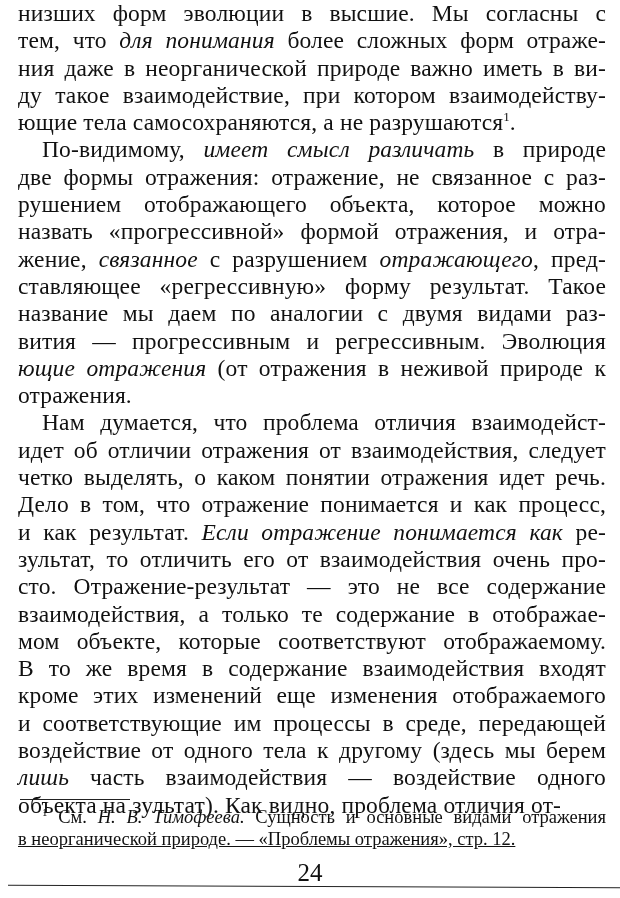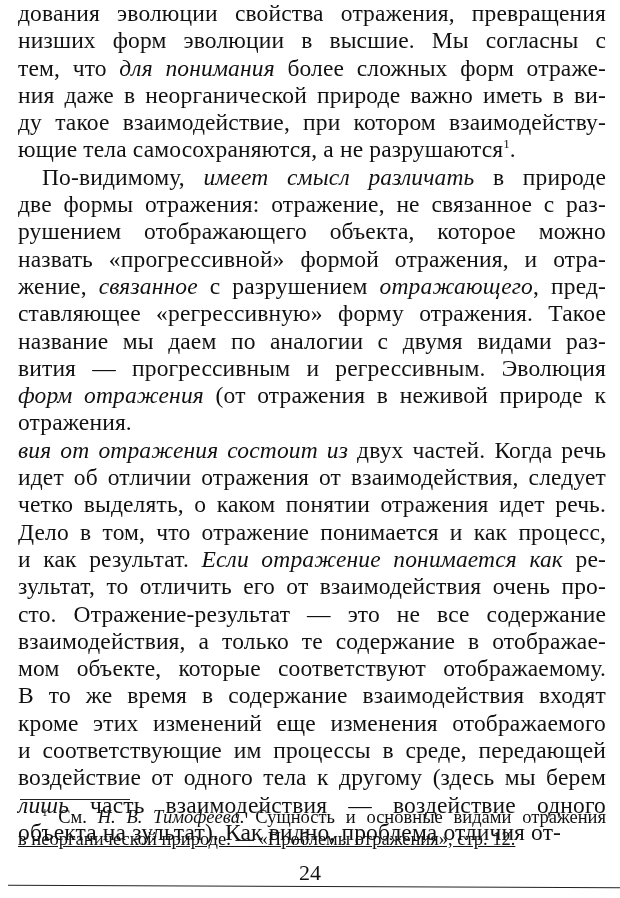"дования эволюции свойства отражения," span.line { html: <span><span>дования эволюции свойства отражения, превращения</span></span> -> none }
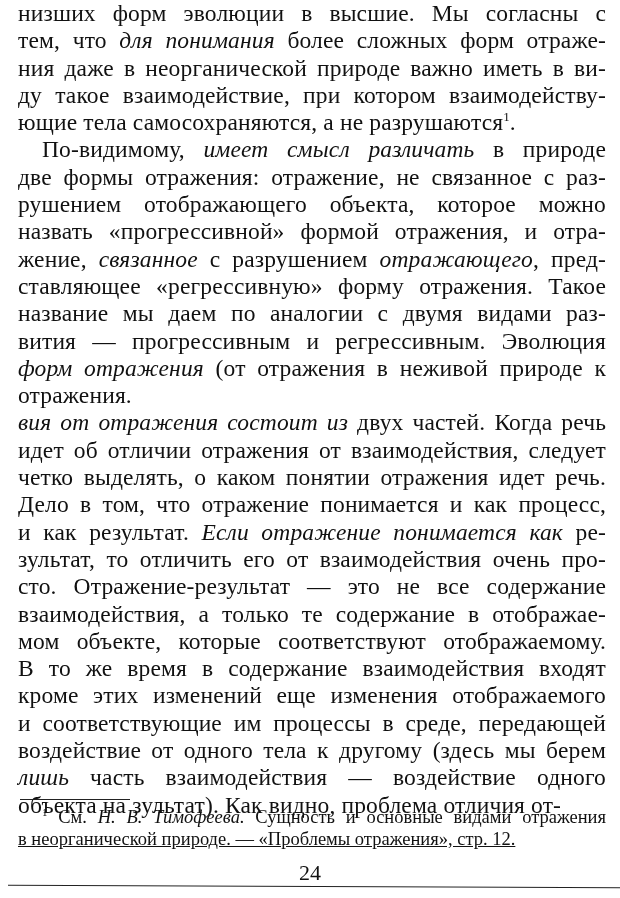"ставляющее «регрессивную» форму" span { text: отражения -> результат }
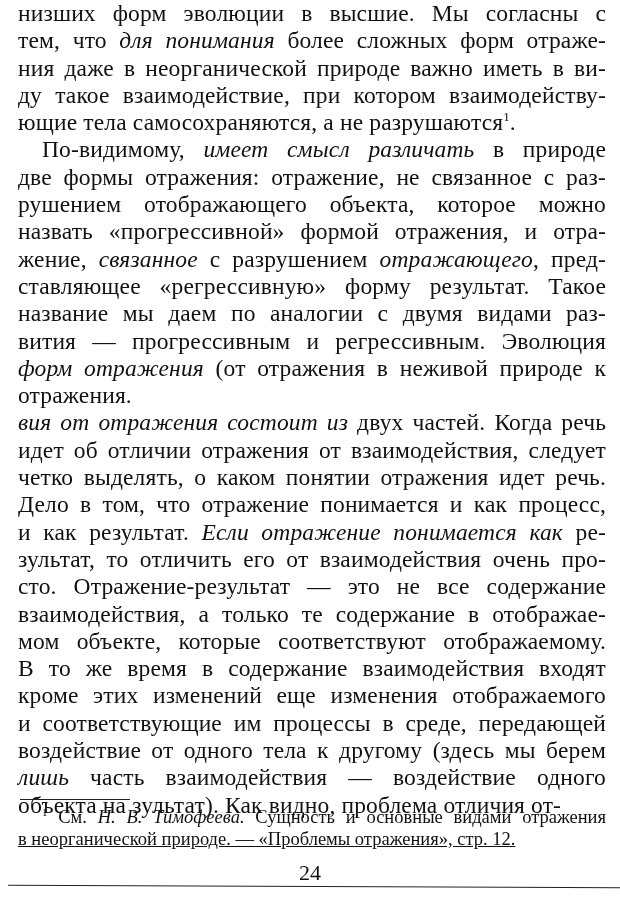"форм отражения" span.it { text: форм -> ющие }
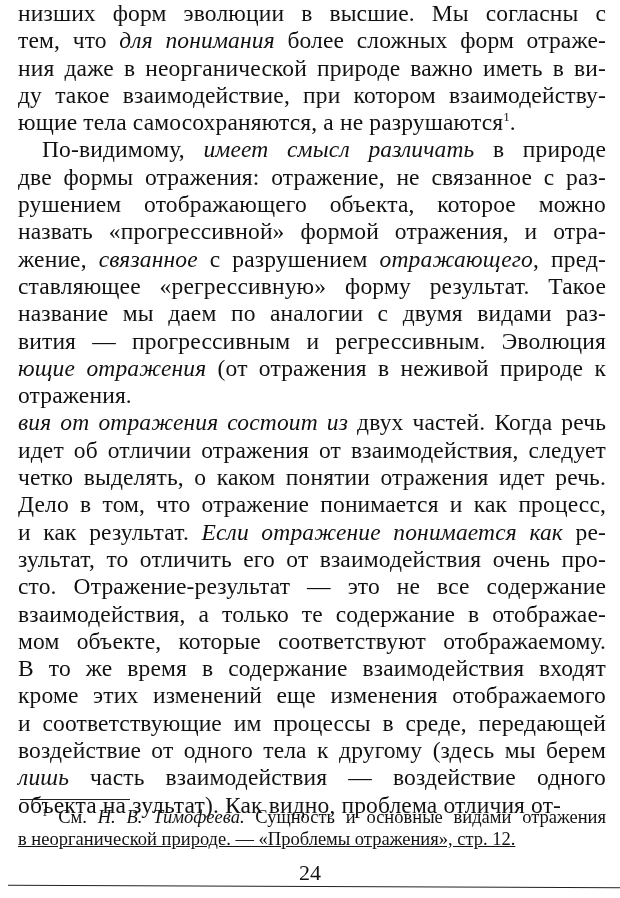"Нам думается, что проблема отличия" span.line { html: none -> <span><span>Нам думается, что проблема отличия взаимодейст-</span></span> }
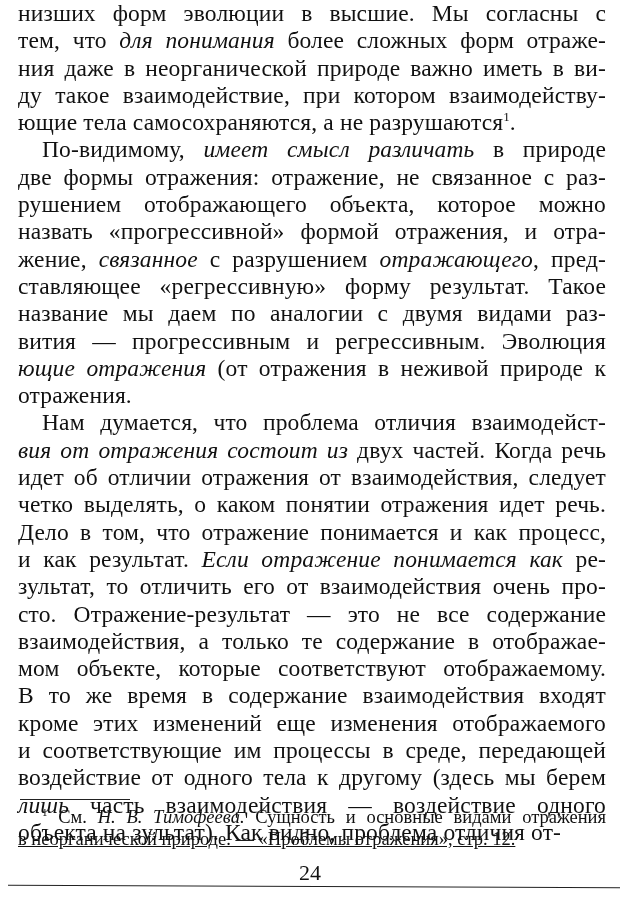"вия от отражения состоит из" span.line { html: <span><span>вия от отражения состоит из</span><span> двух частей. Когда речь</span></span> -> none }
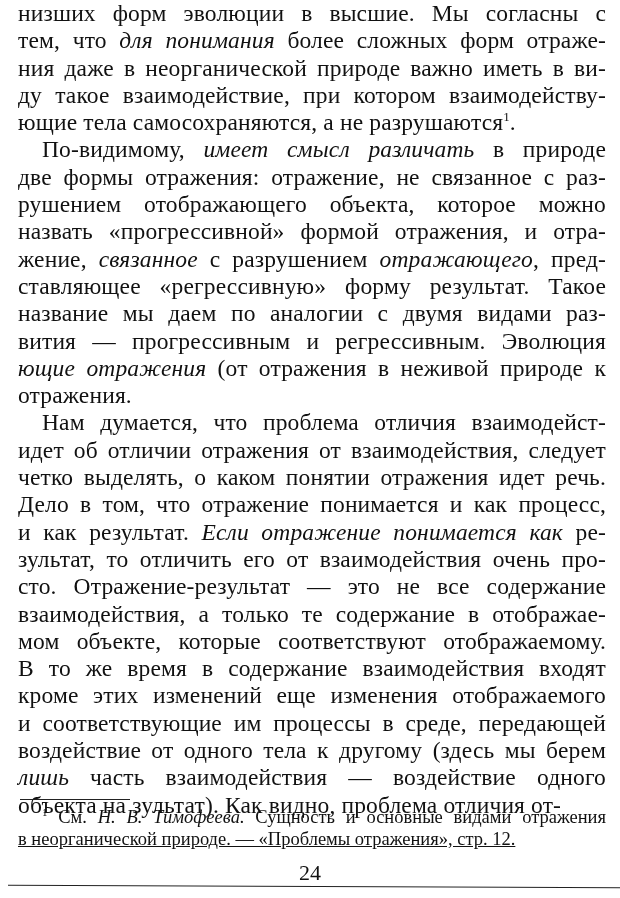"24" .page-number { font-size: 22px -> 25px }
